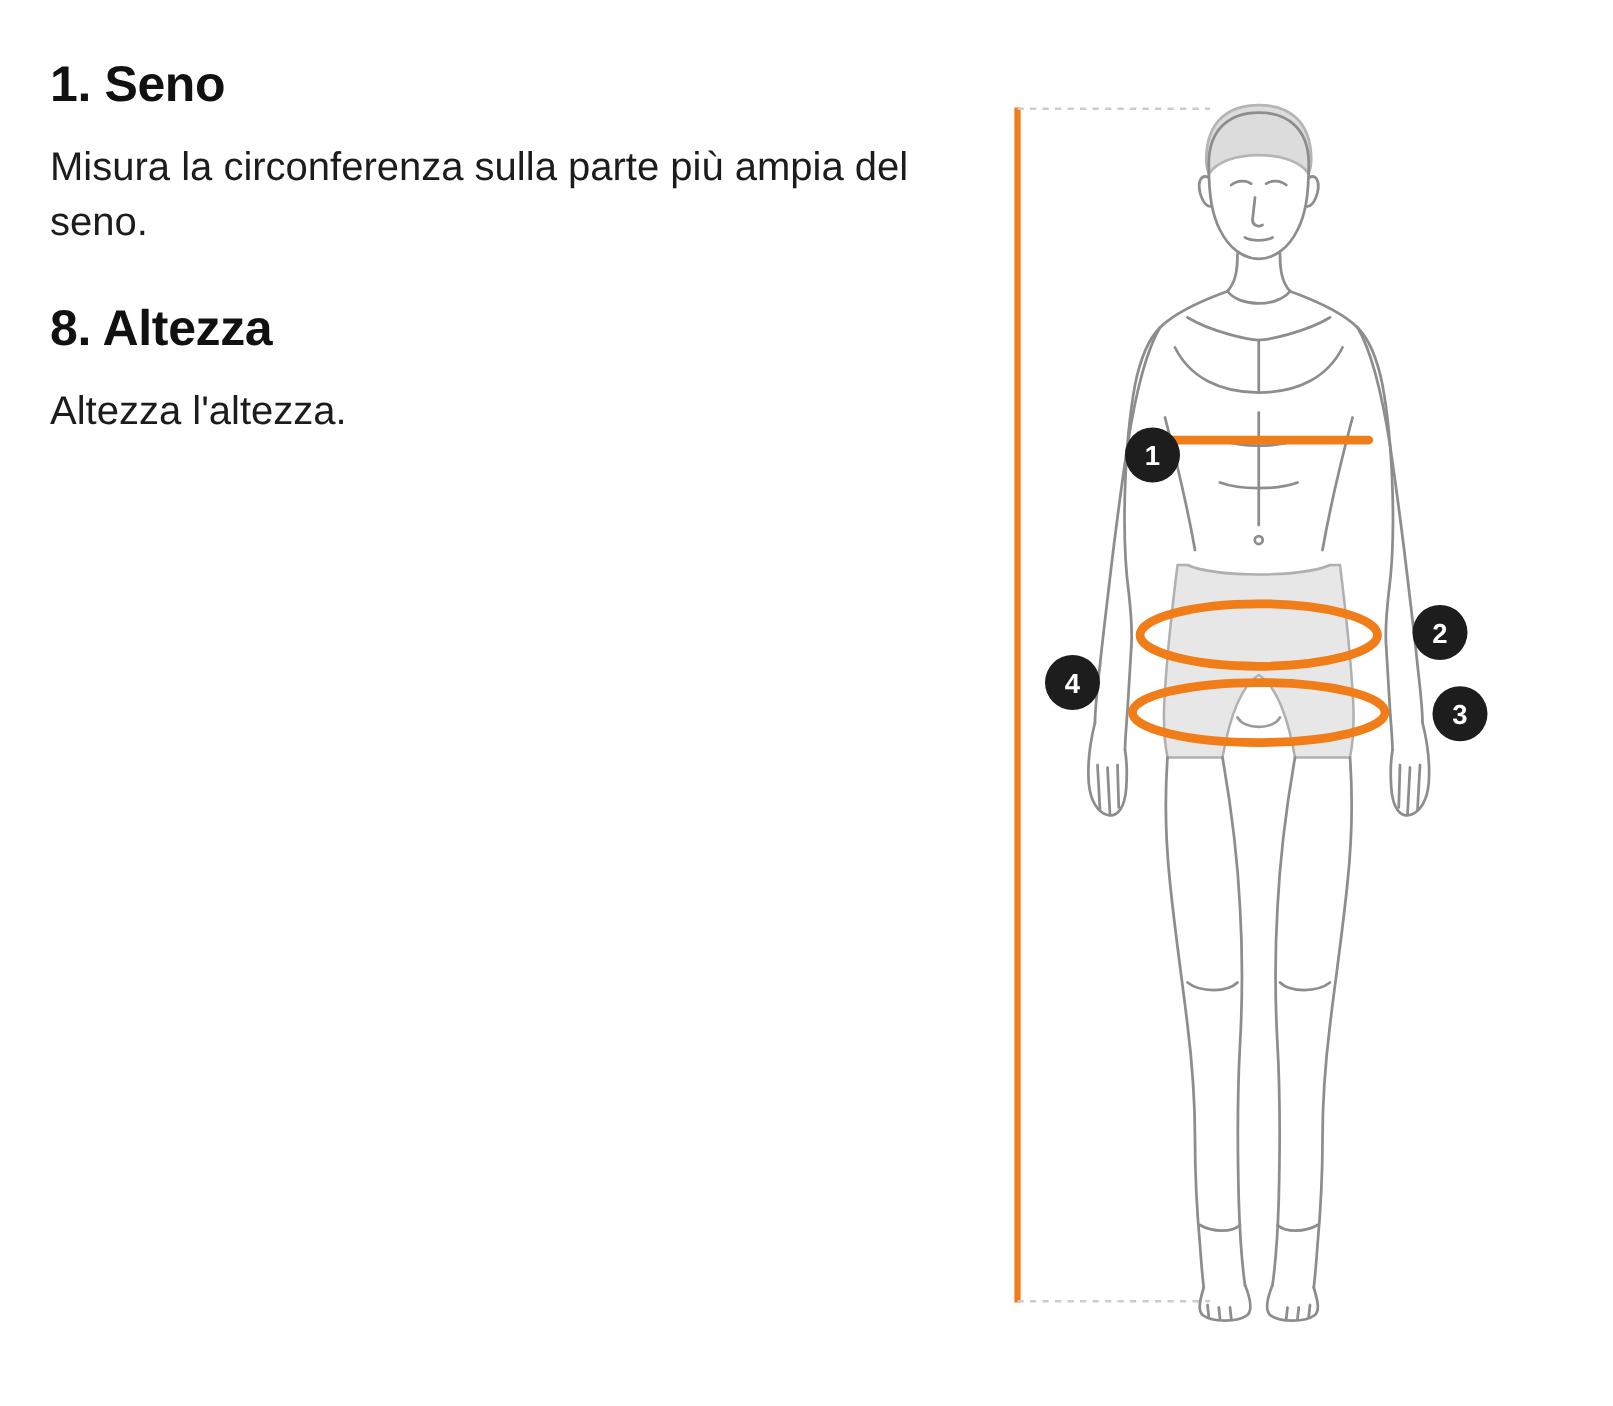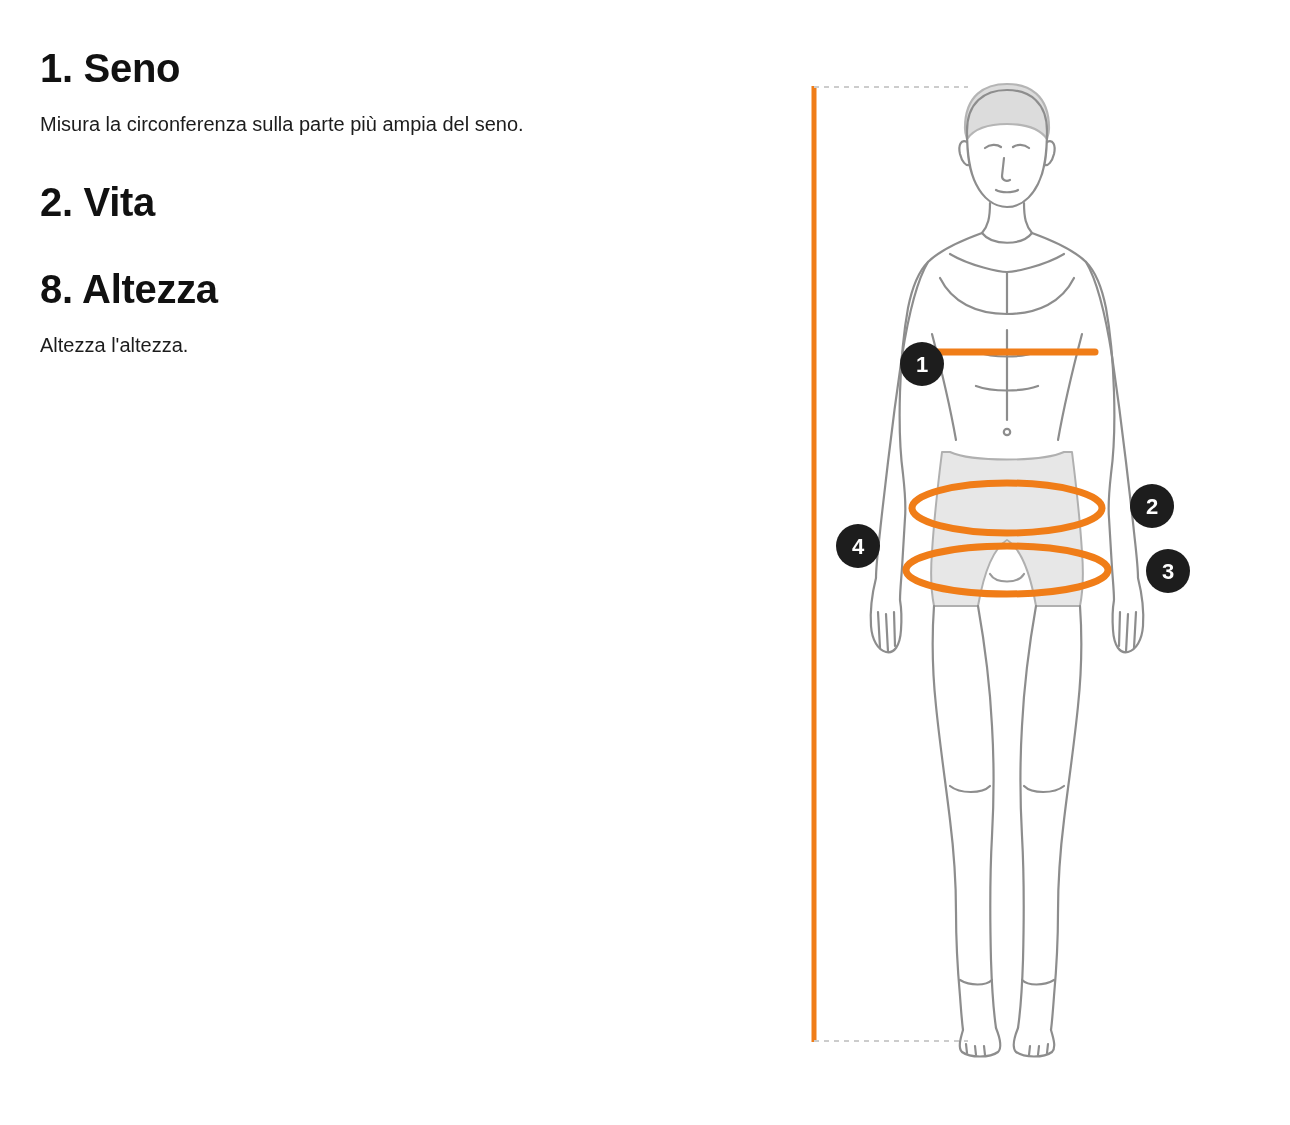"Misura la circonferenza sulla parte" .step-desc { font-size: 20px -> 32px }
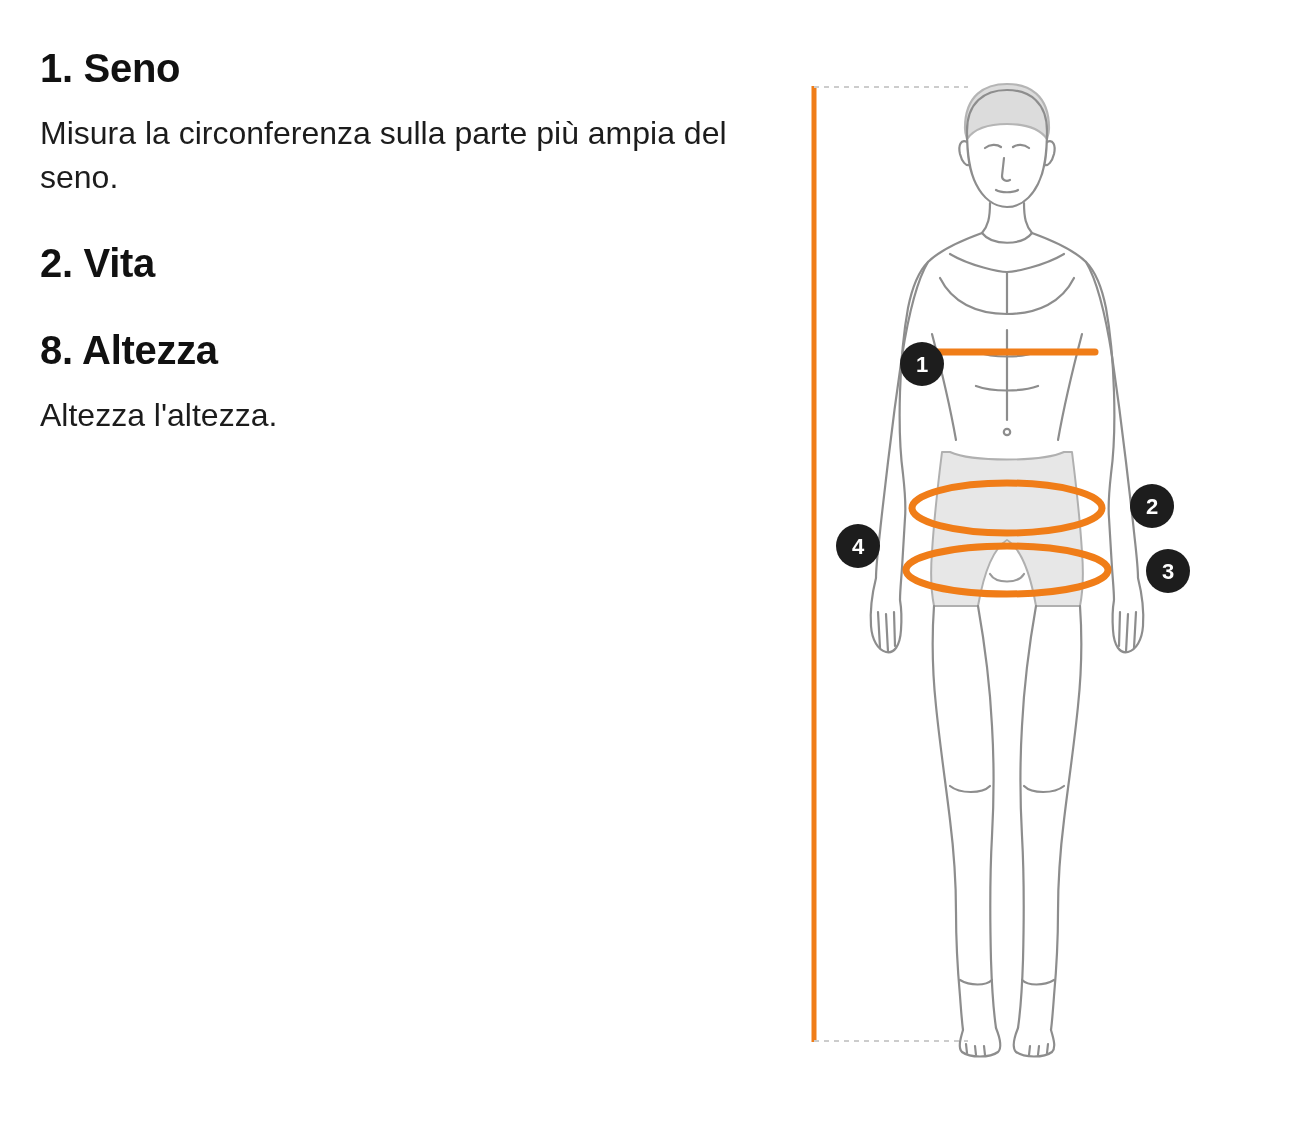"2. Vita" h2.step-title { html: <h2>2. Vita</h2> -> none }
